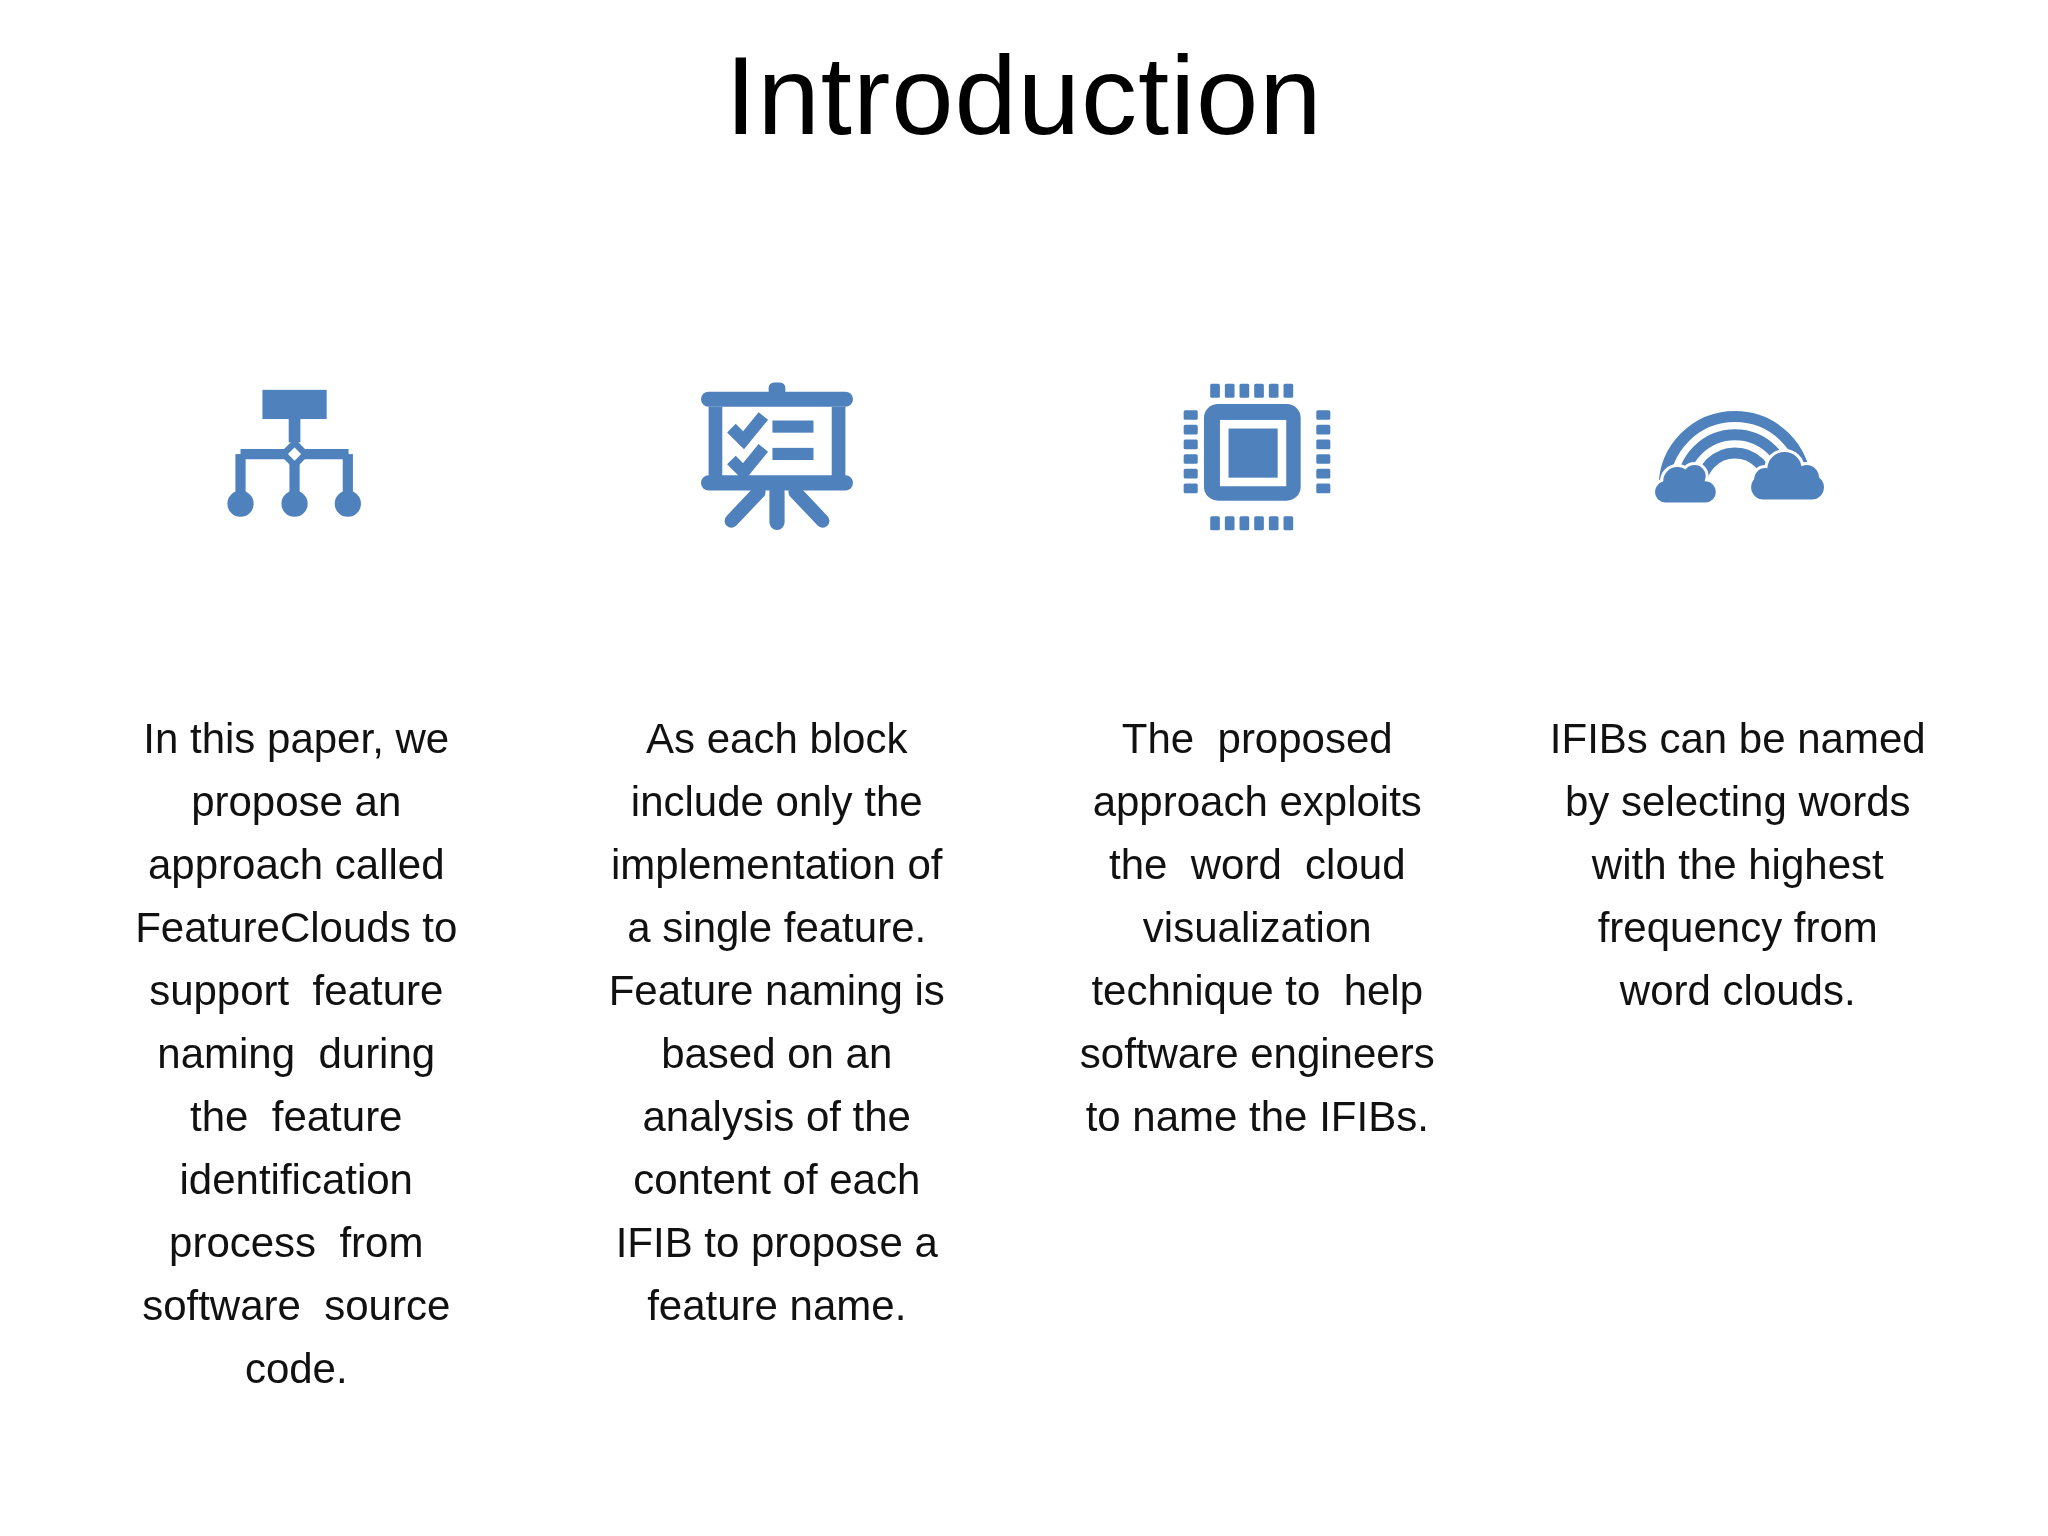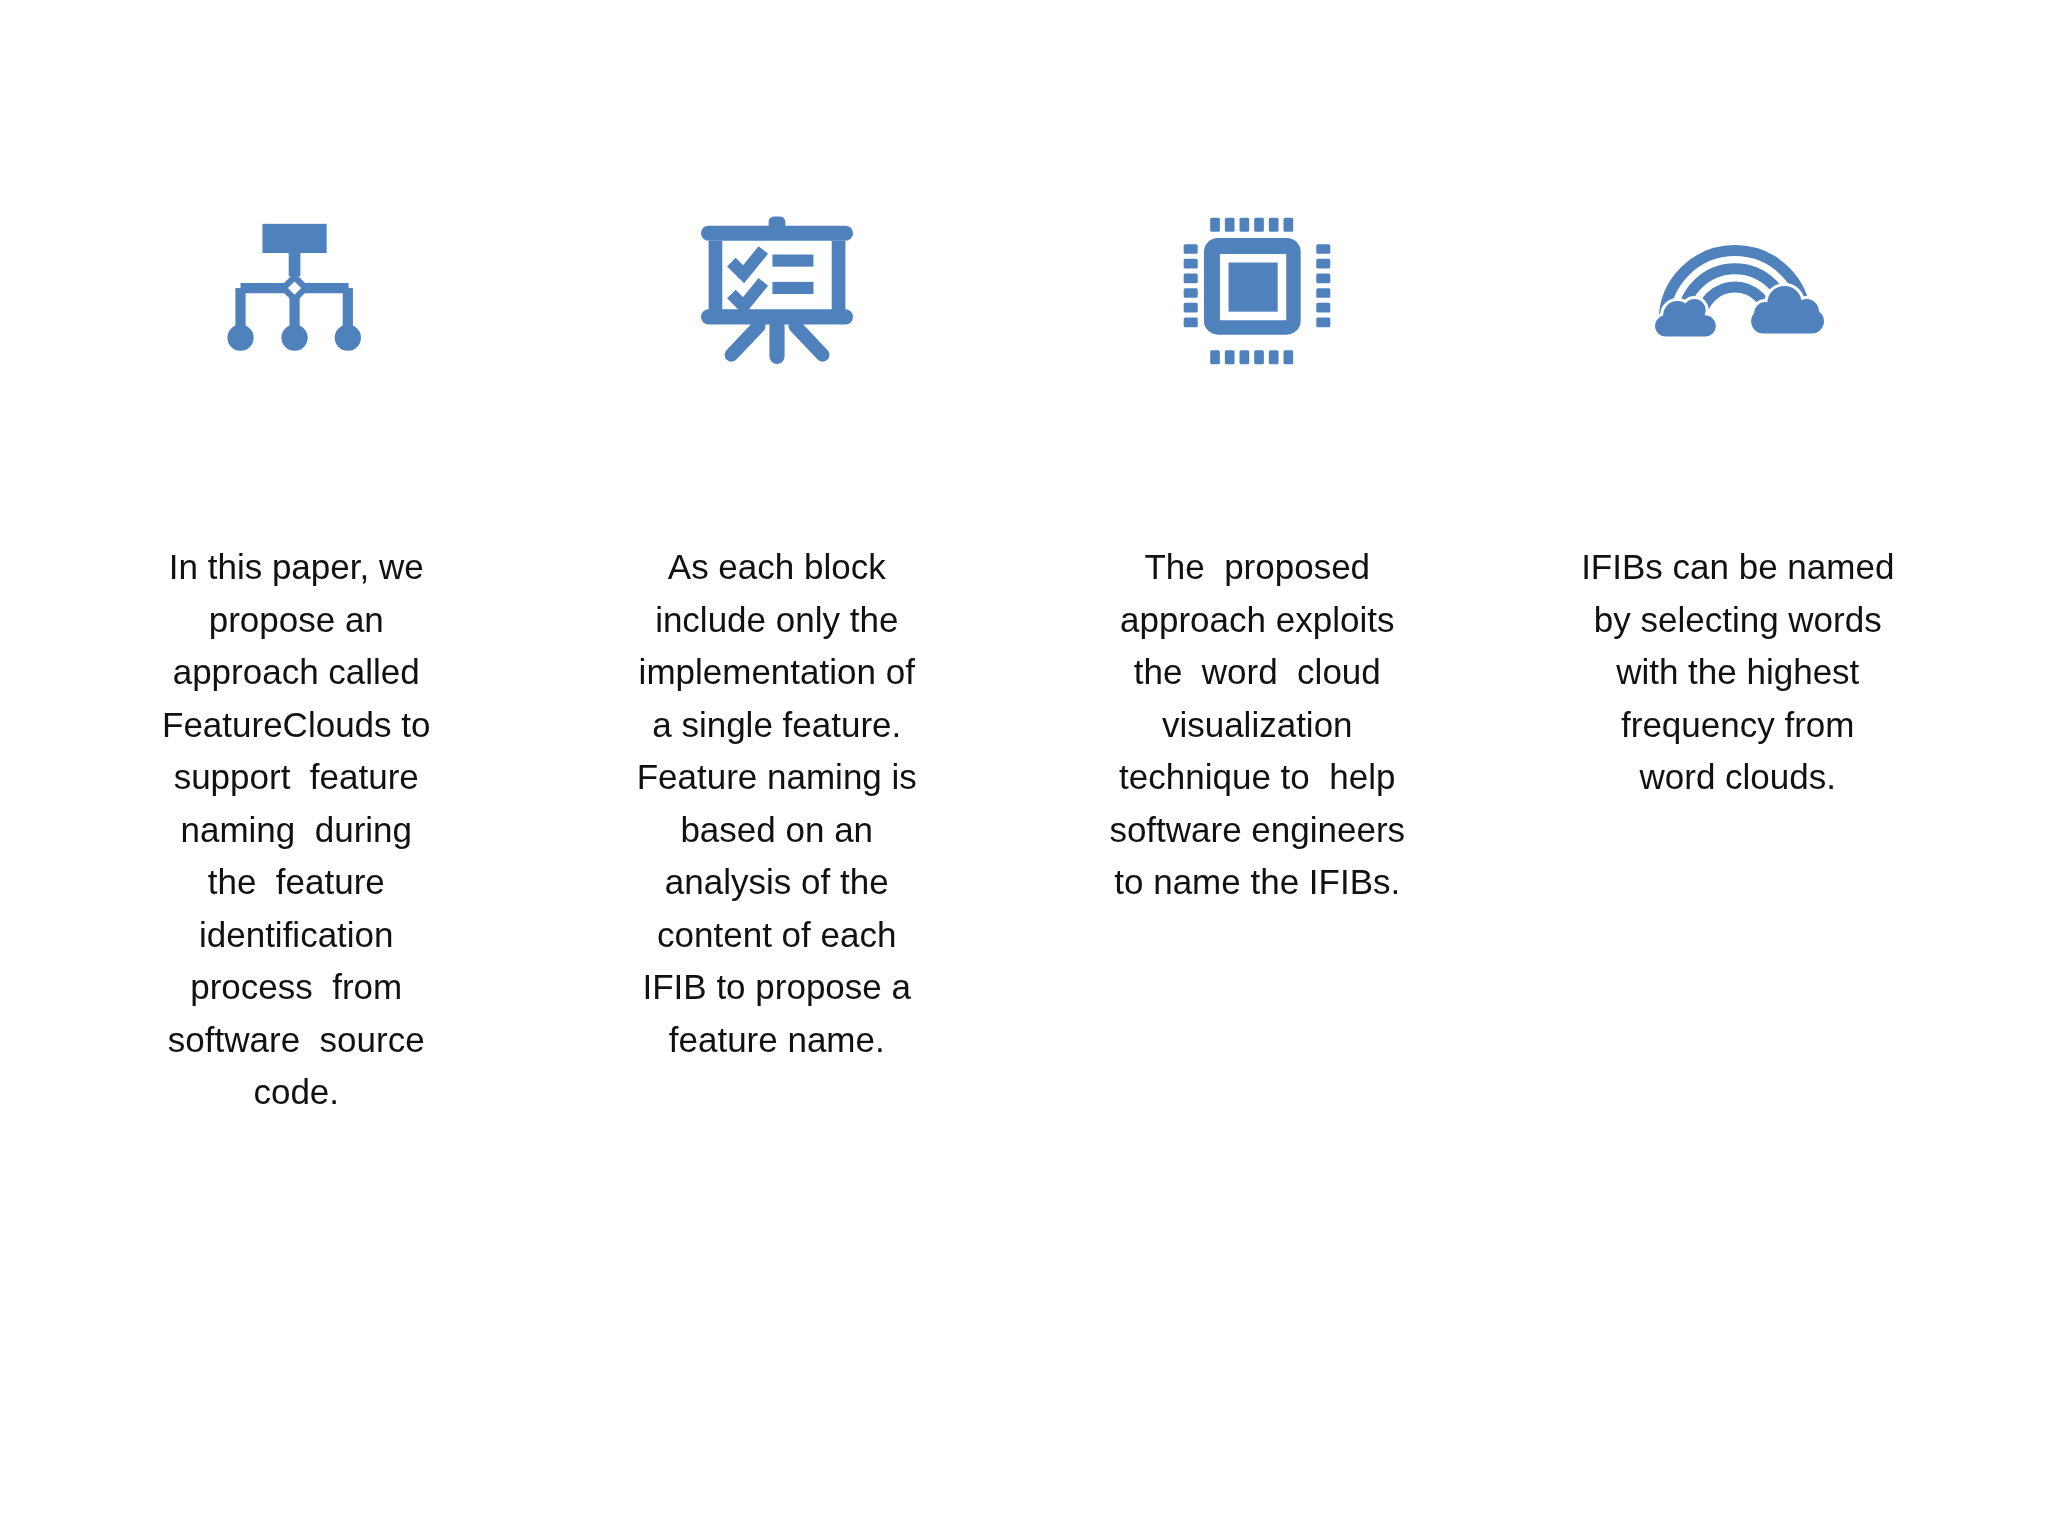"Introduction" h1.slide-title { html: none -> <h1>Introduction</h1> }
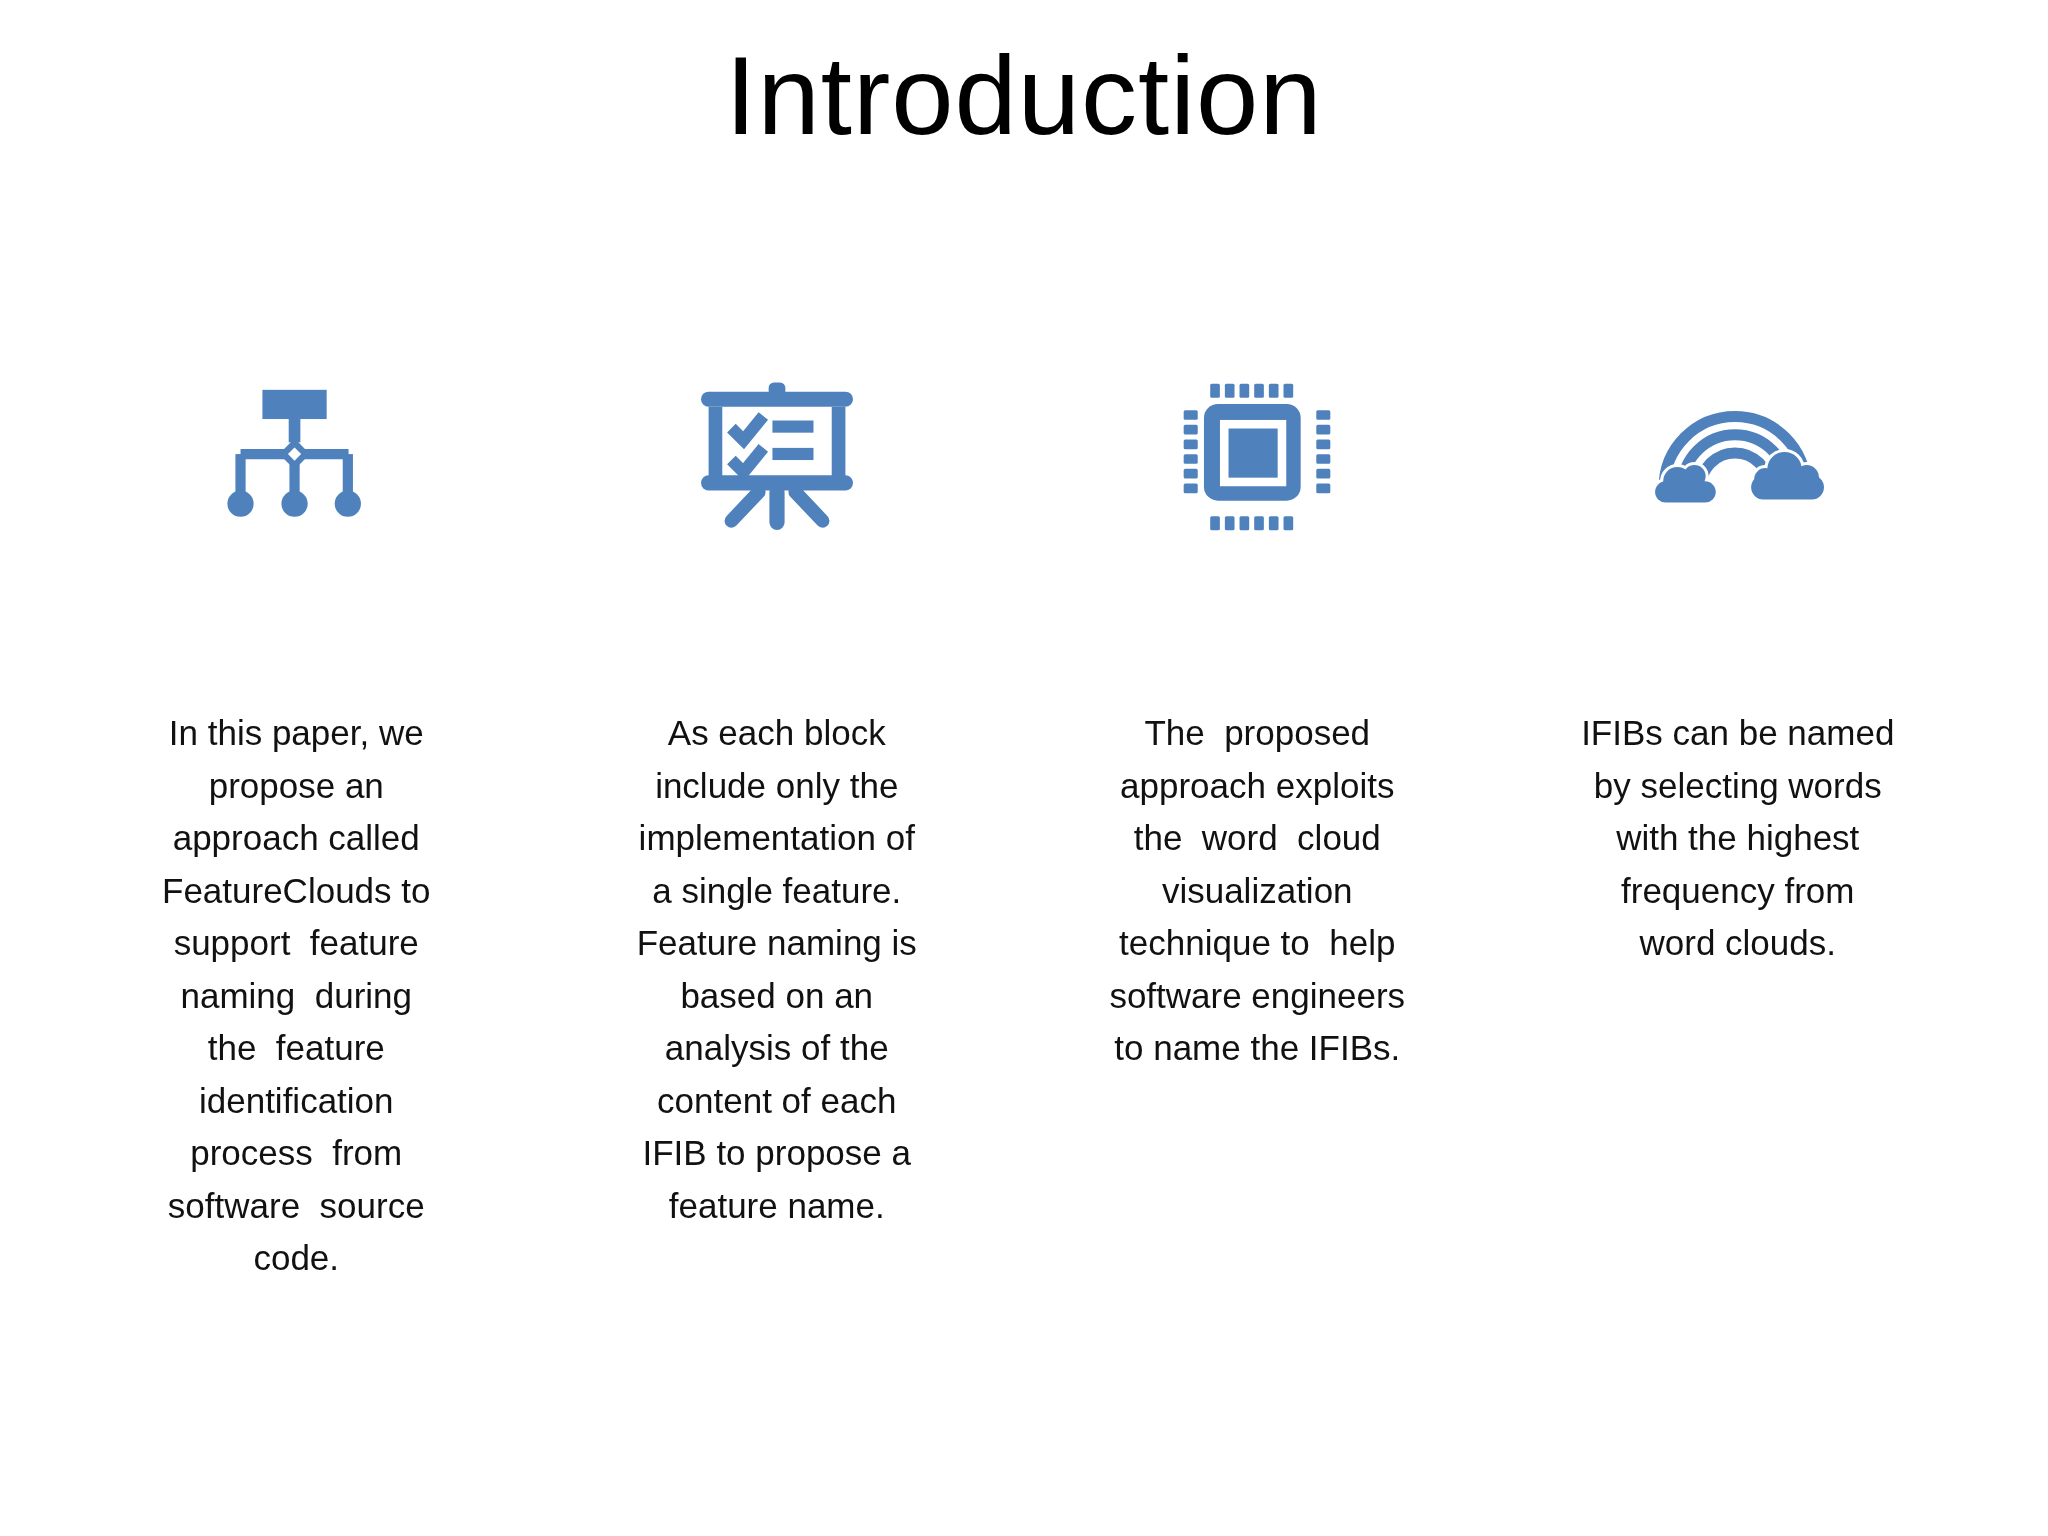"In this paper, we" .col-text { font-size: 35px -> 42px }
